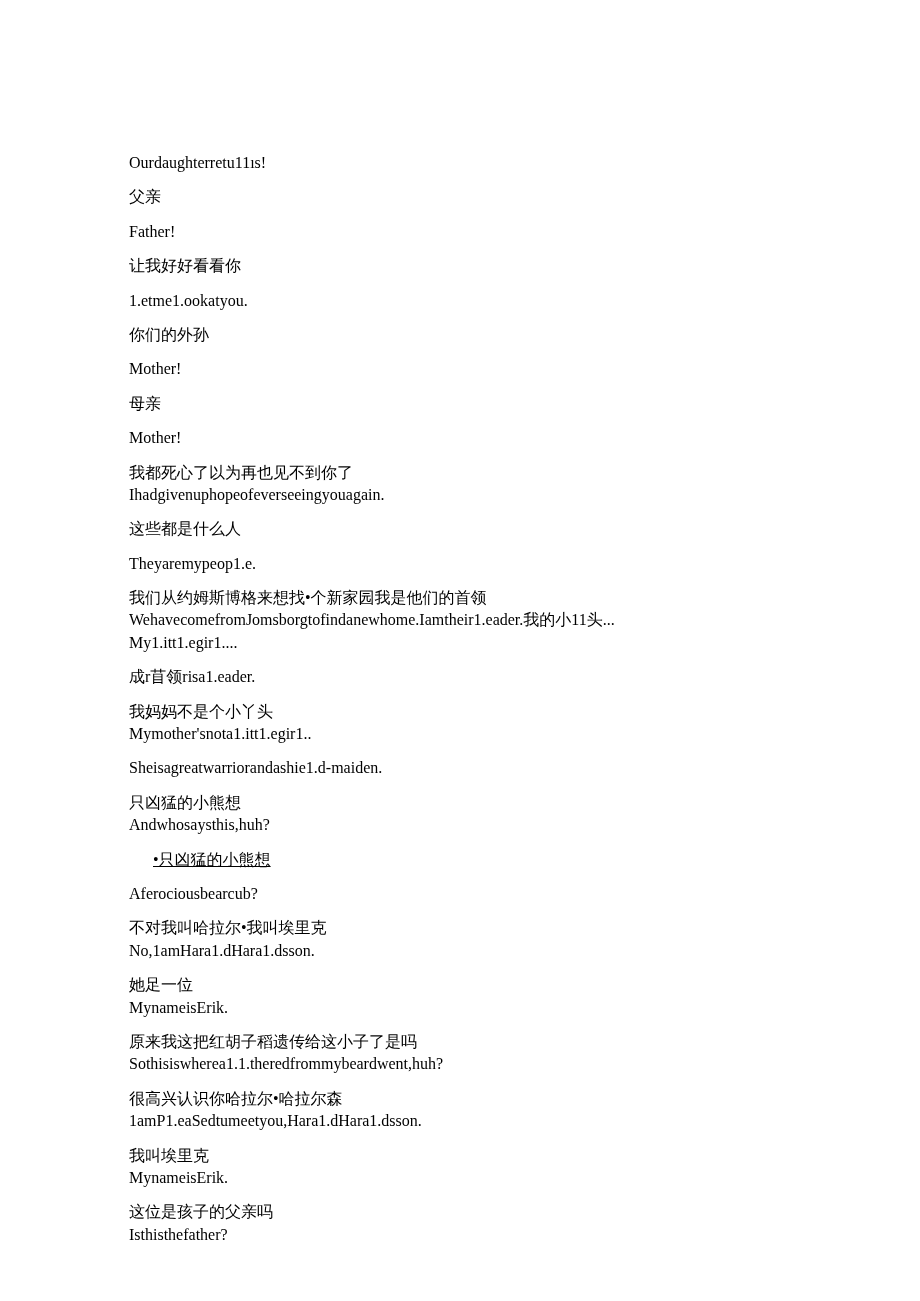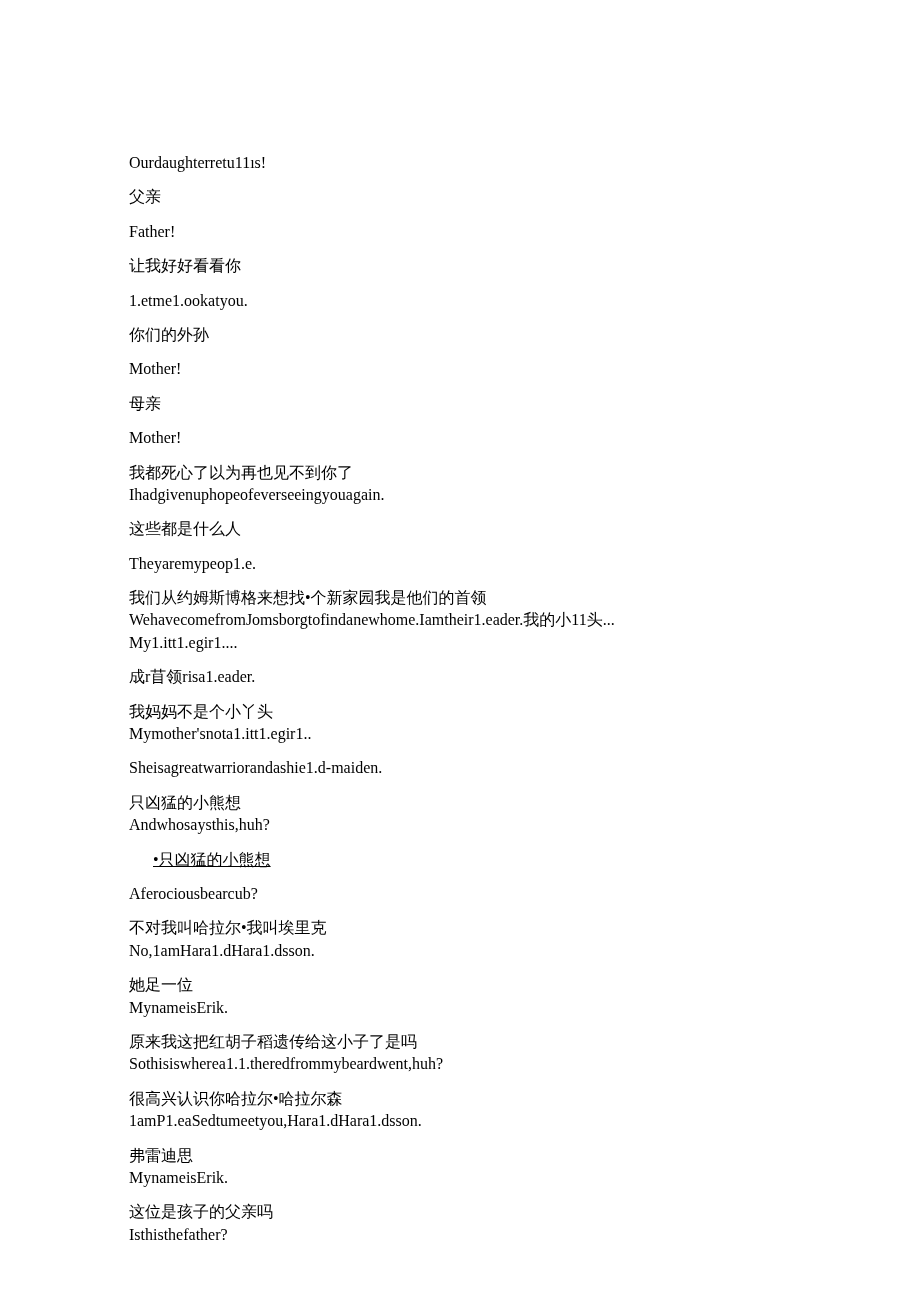"弗雷迪思" span.line { text: 弗雷迪思 -> 我叫埃里克 }
